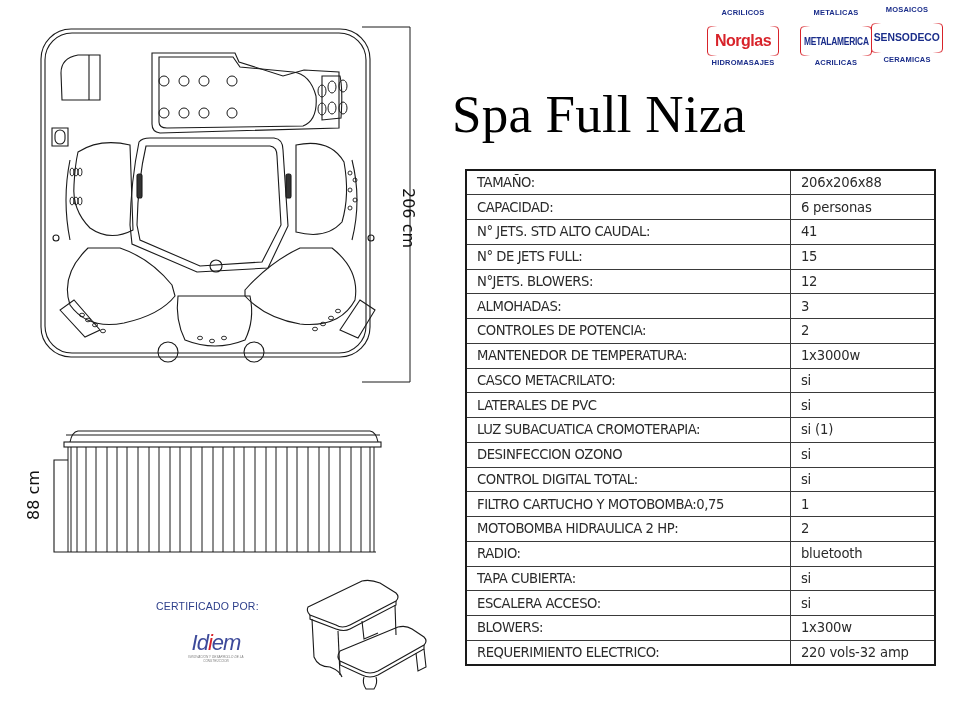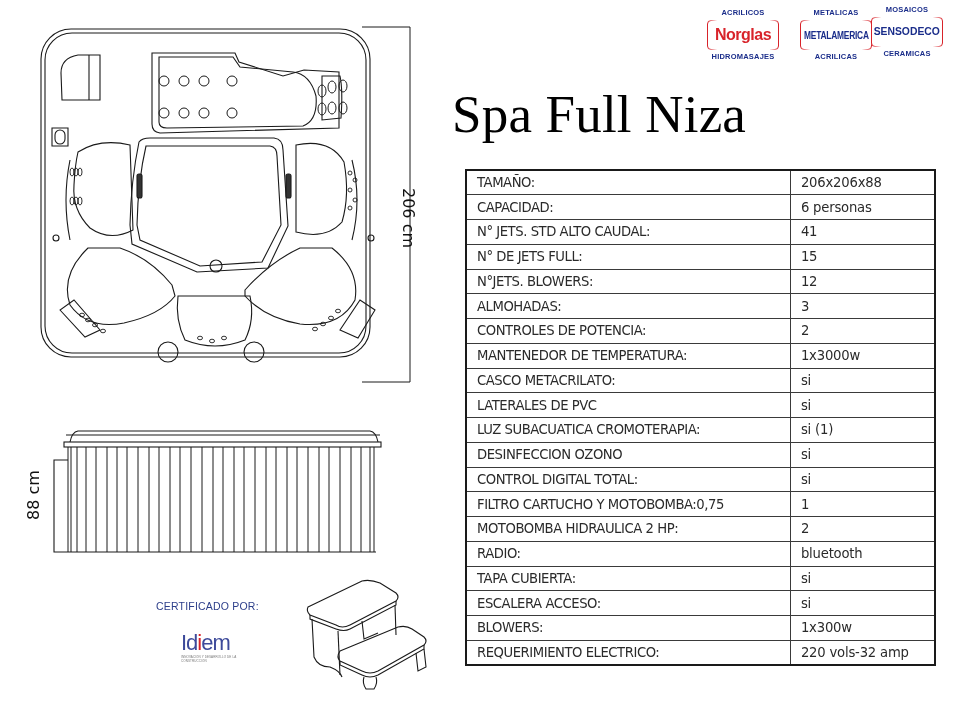"Norglas" .logo .badge { margin: 2px auto 2px -> 8px auto 2px }
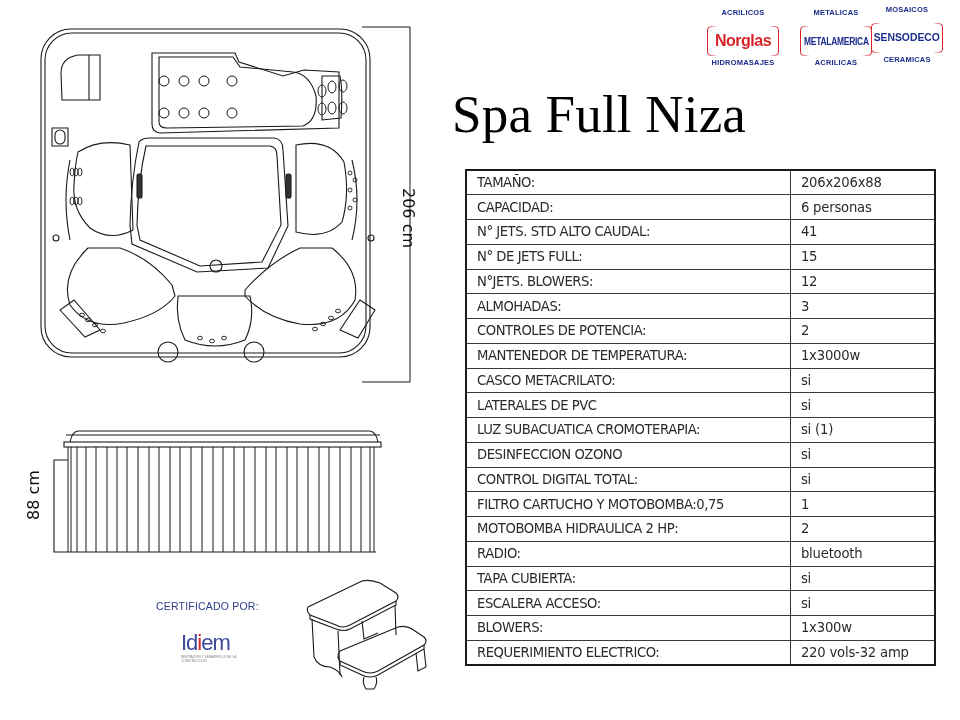"Idiem" .idiem { font-style: none -> italic; text-align: left -> center }
